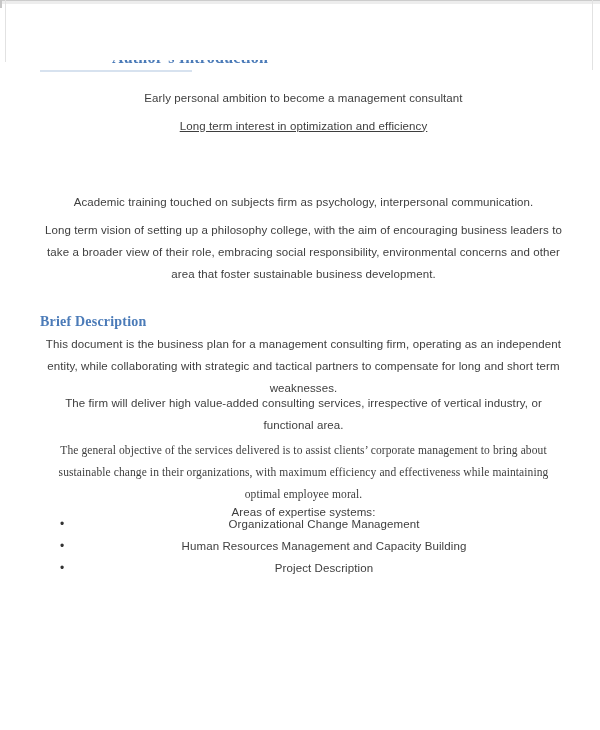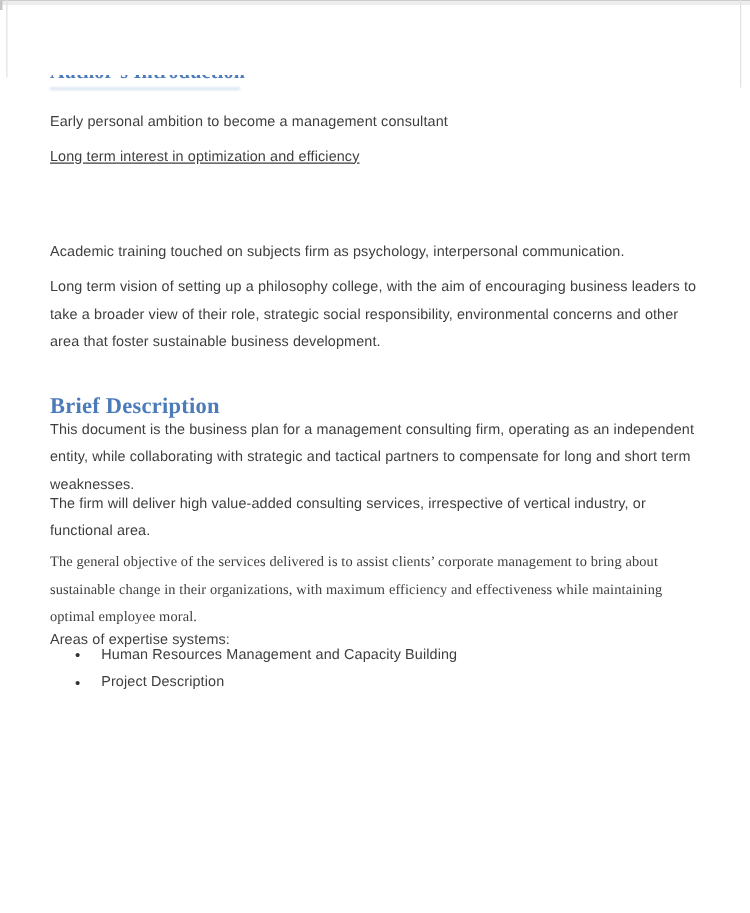"Early personal ambition to become" .page { text-align: none -> center }
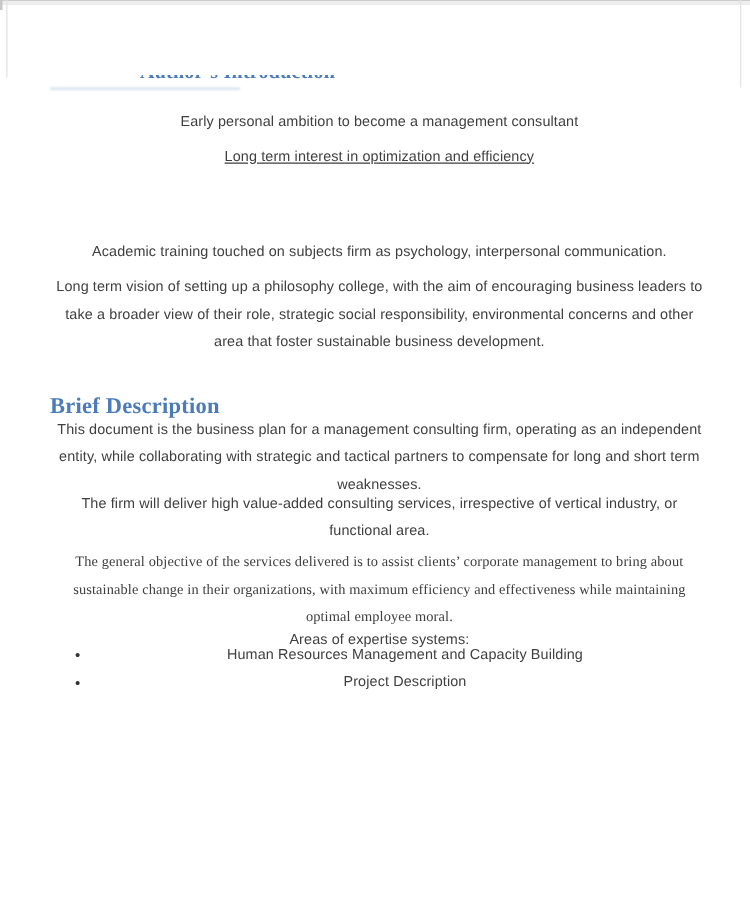"Long term vision of setting" p.para { text: strategic -> embracing }
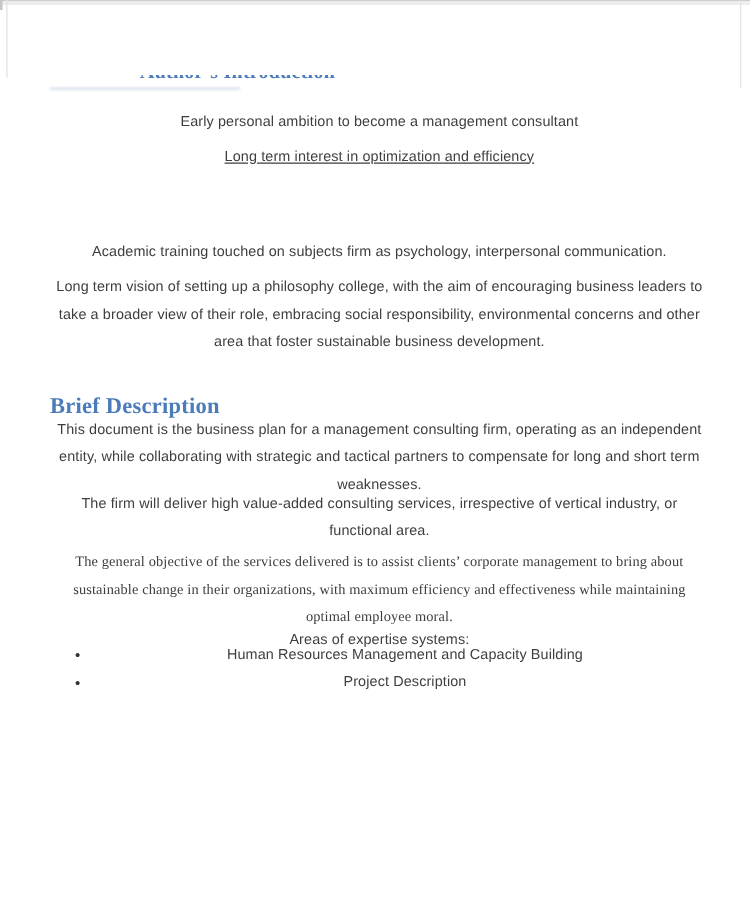"Brief Description" .heading-main { font-size: 18px -> 14px }
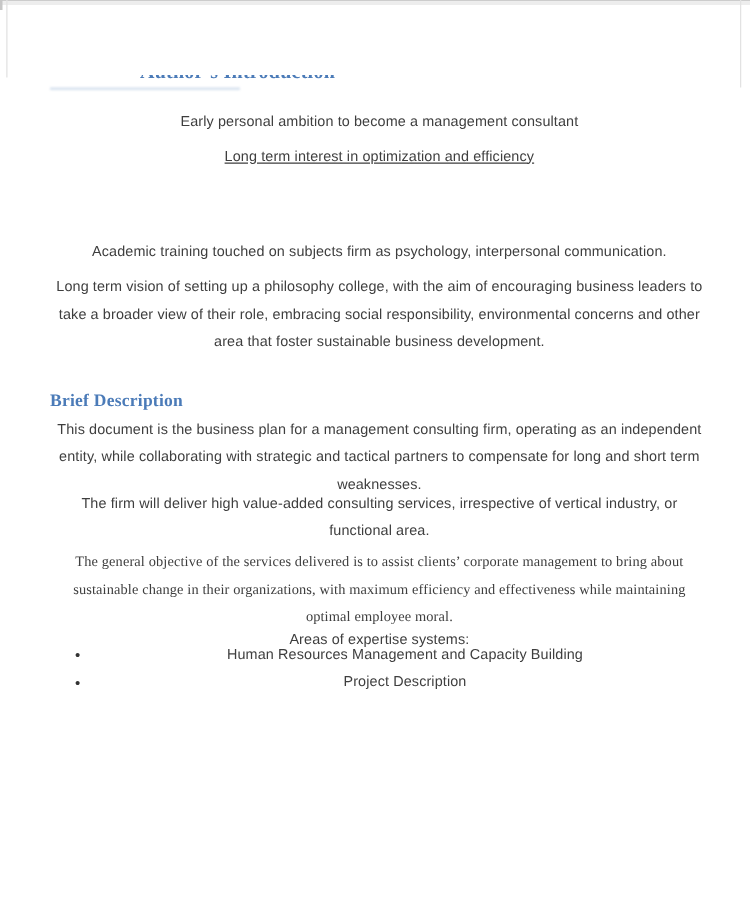"Organizational Change Management" li { html: none -> <li>Organizational Change Management</li> }
